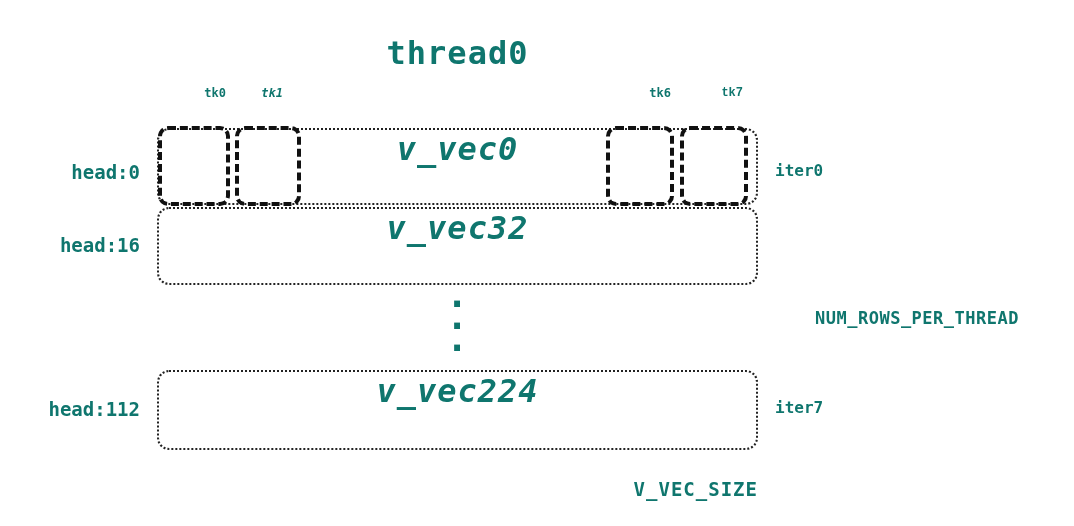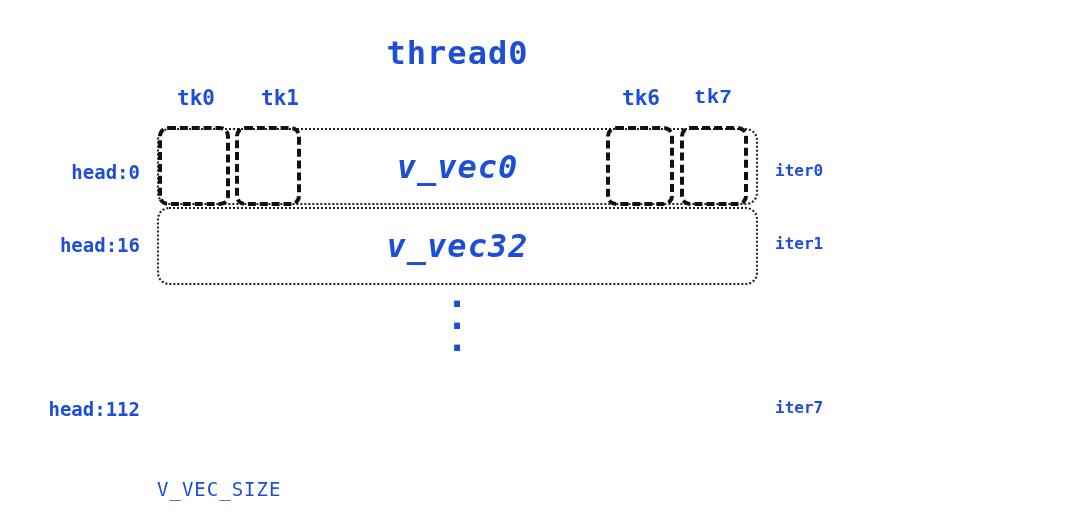"thread0" .canvas { color: #1d4ed8 -> #0f766e }
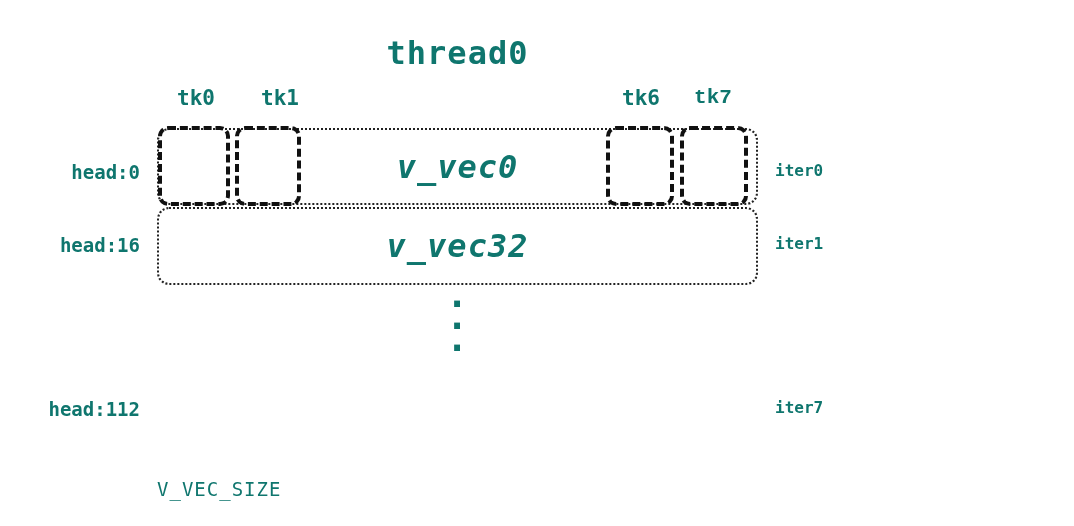"tk0" .tk-label { font-size: 21px -> 12px; text-align: center -> right }
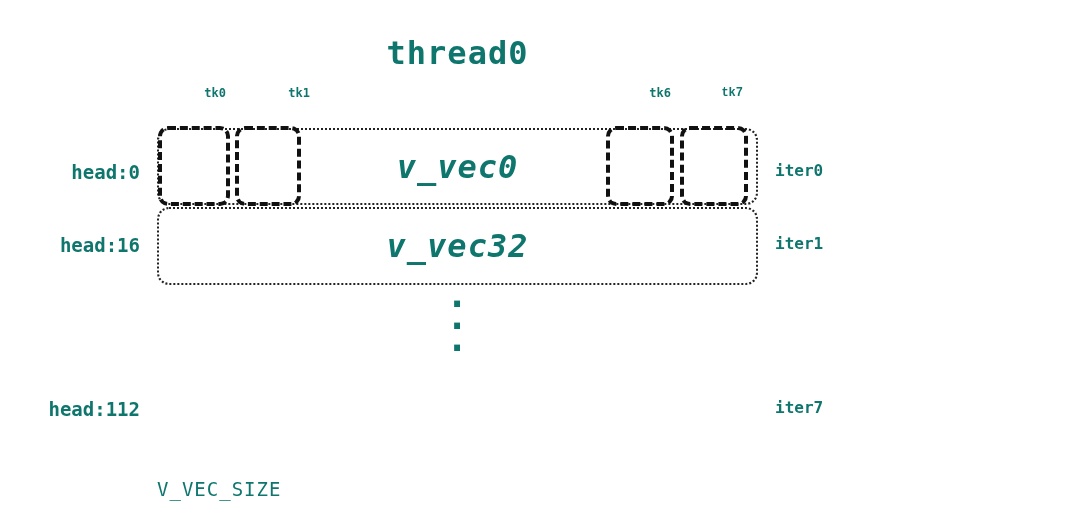"tk1" .tk1-l { font-style: none -> italic; left: 250px -> 223px }
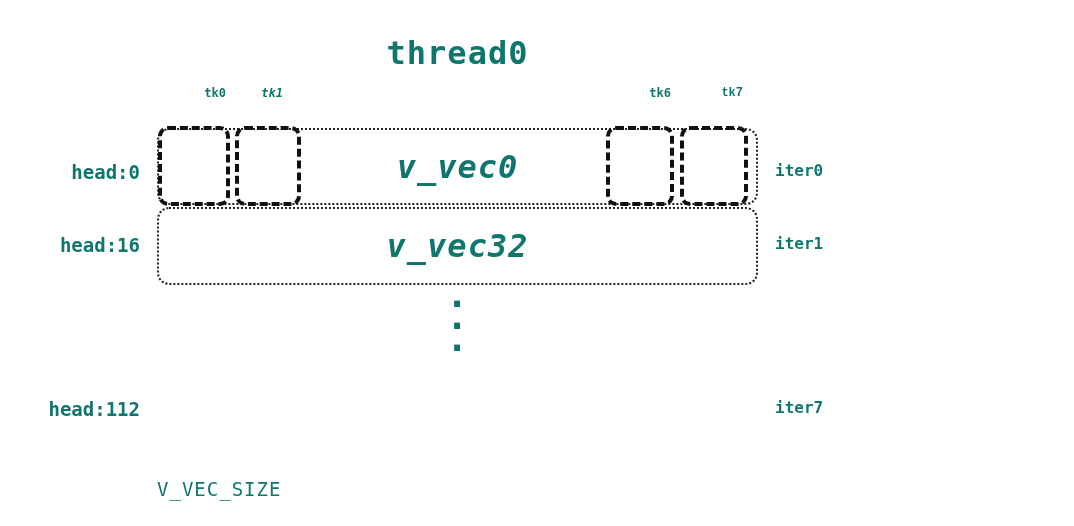"v_vec0" .vec-box { align-items: center -> flex-start }
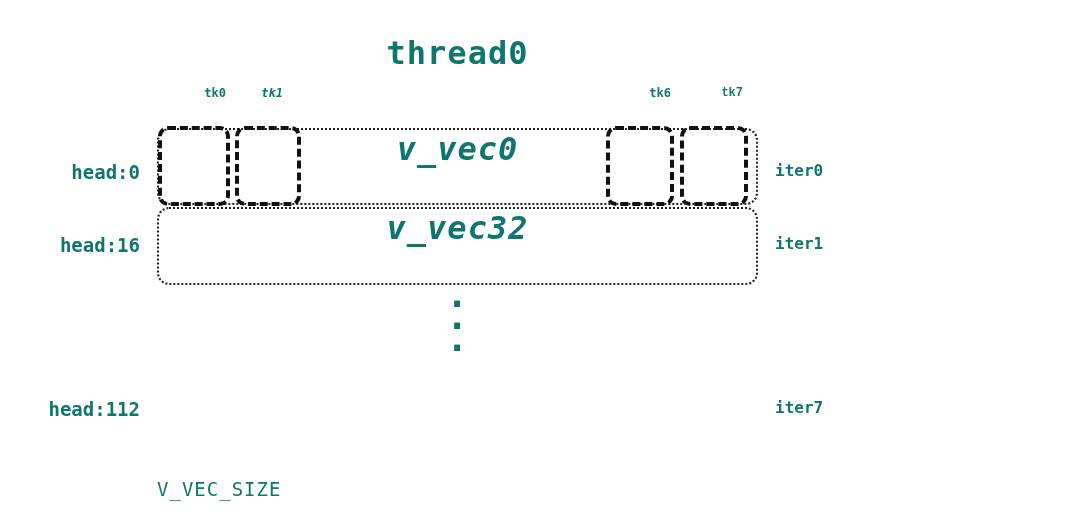"iter1" div.iter-label { html: <div>iter1</div> -> none }
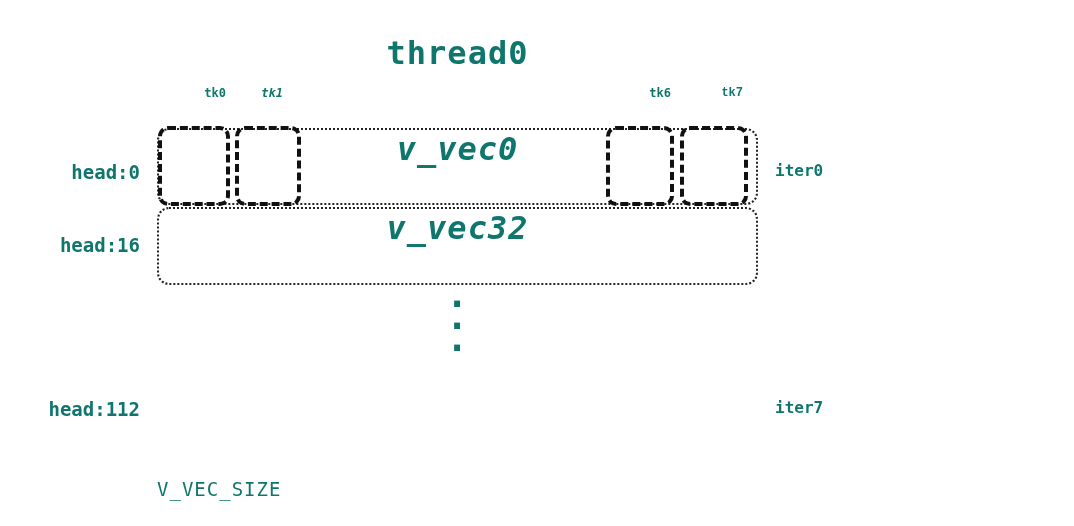"NUM_ROWS_PER_THREAD" div.rows-annotation { html: none -> <div>NUM_ROWS_PER_THREAD</div> }
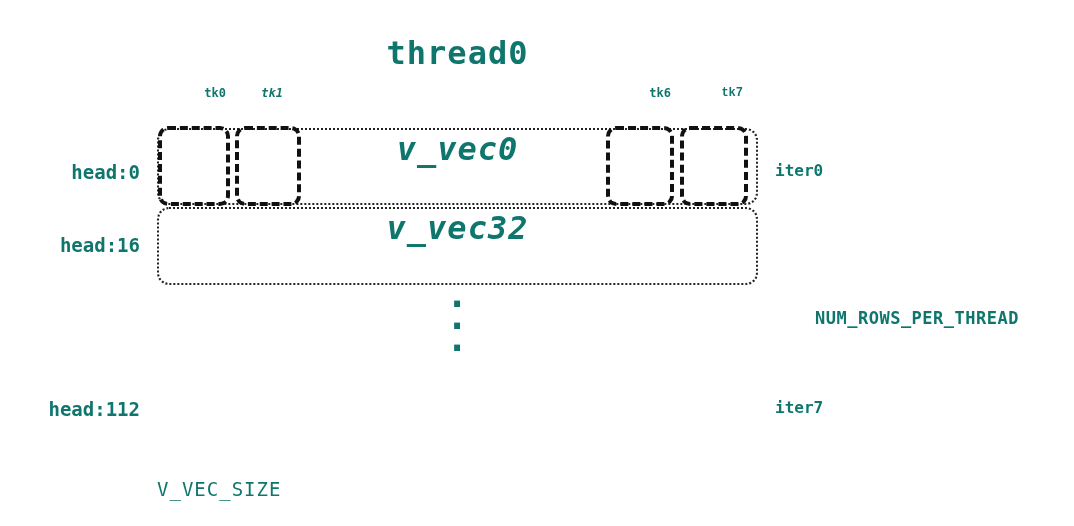"v_vec224" div.vec-box { html: none -> <div> <span>v_vec224</span> </div> }
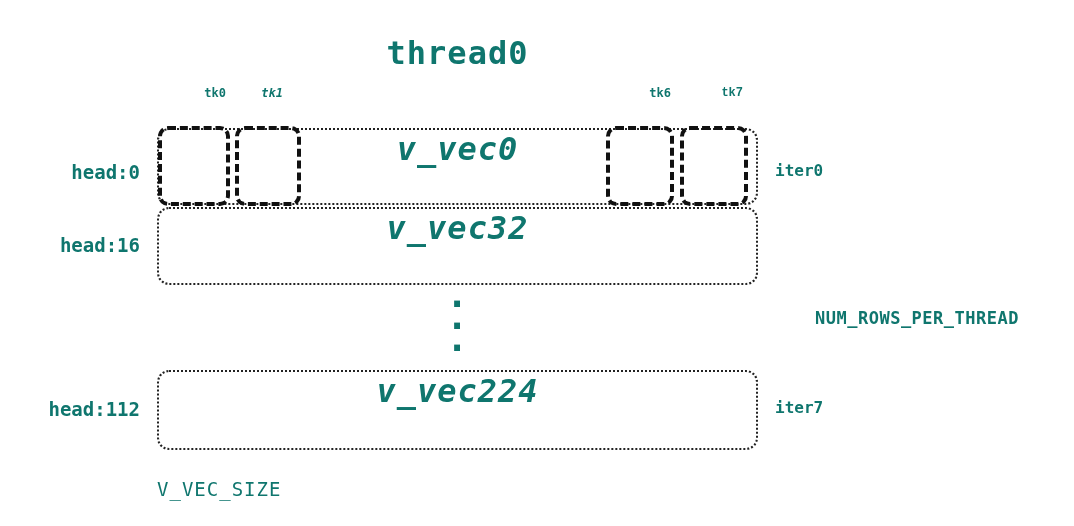"V_VEC_SIZE" .size-annotation { font-weight: normal -> bold; text-align: left -> right }
